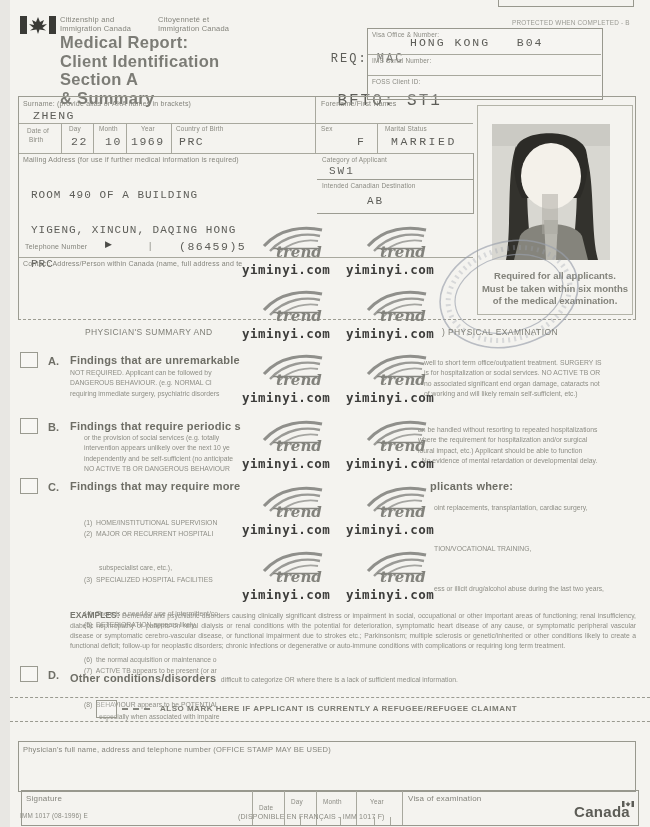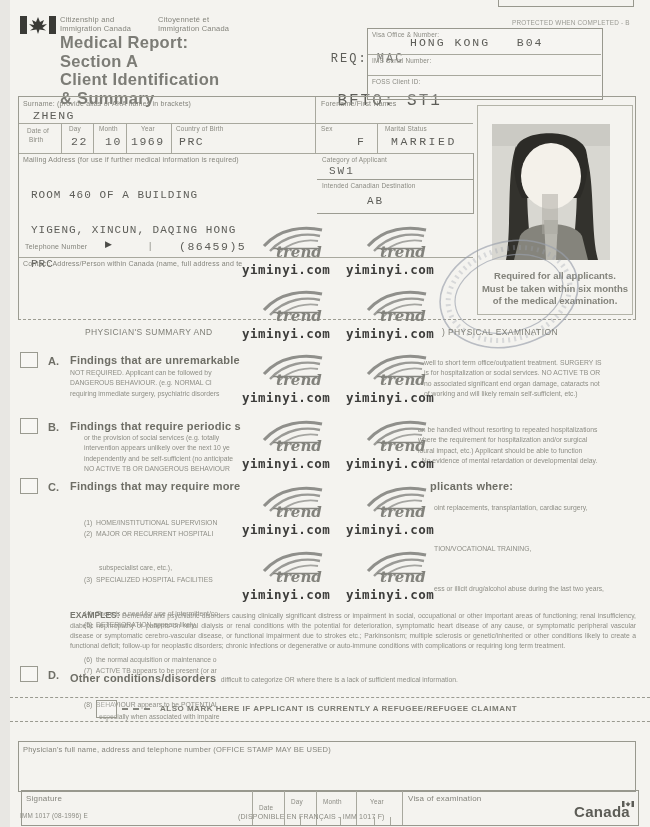"Section A" div { order: before "Client Identification" -> after "Client Identification" }
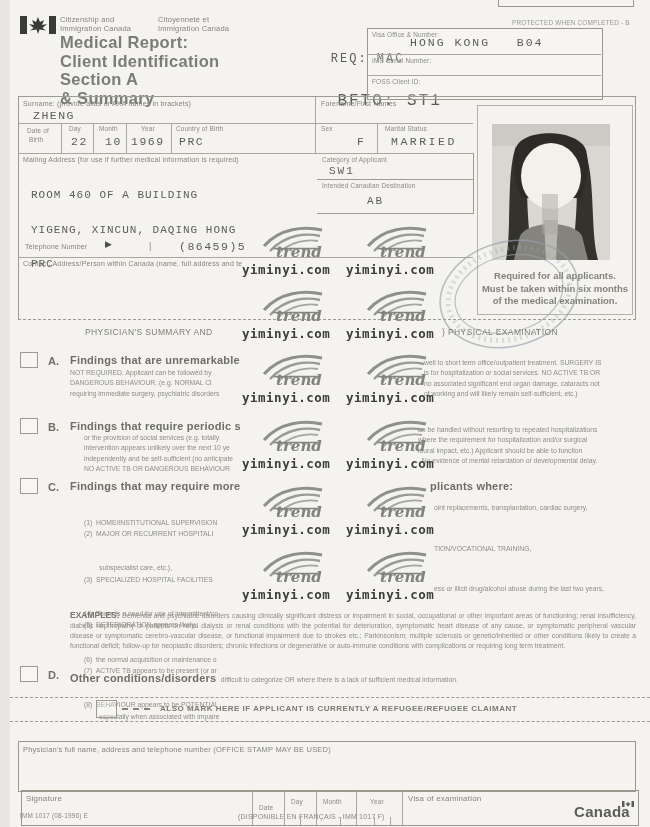"ROOM 460 OF A BUILDING" div { text: 460 -> 490 }
